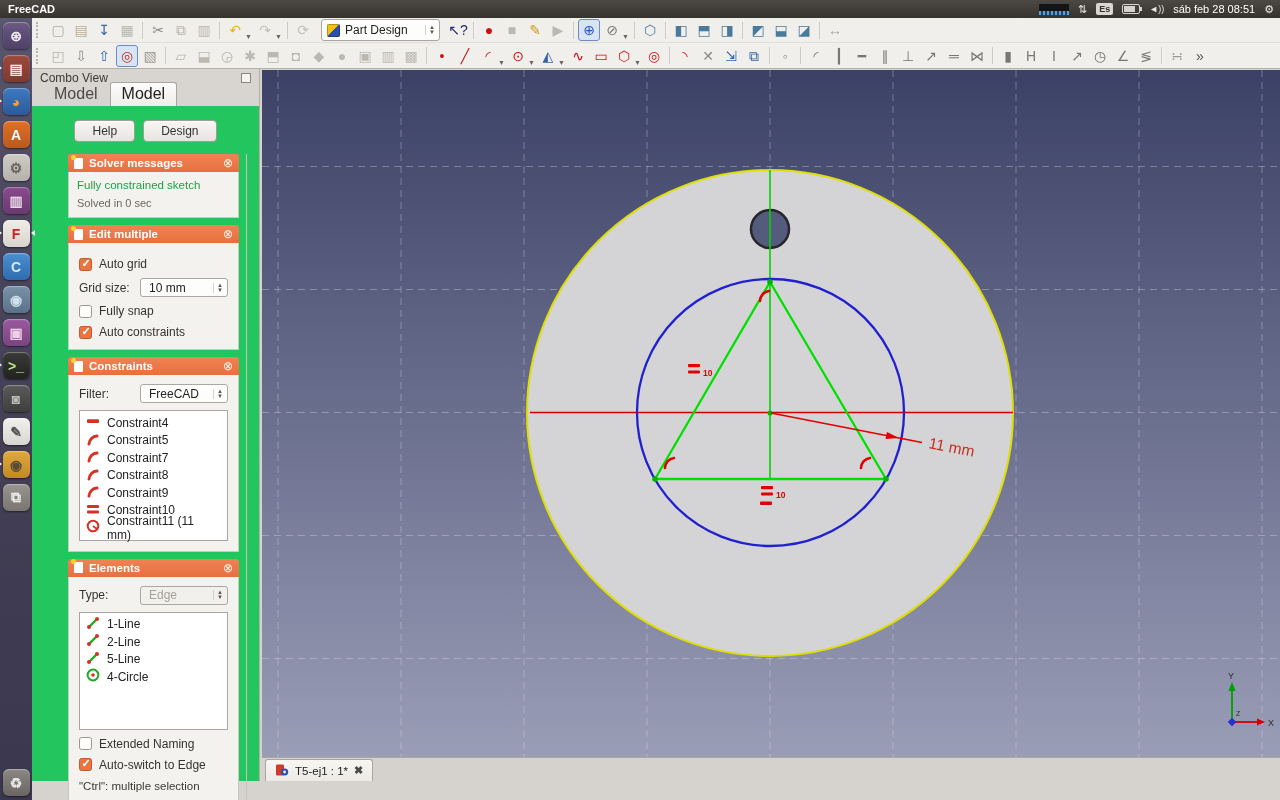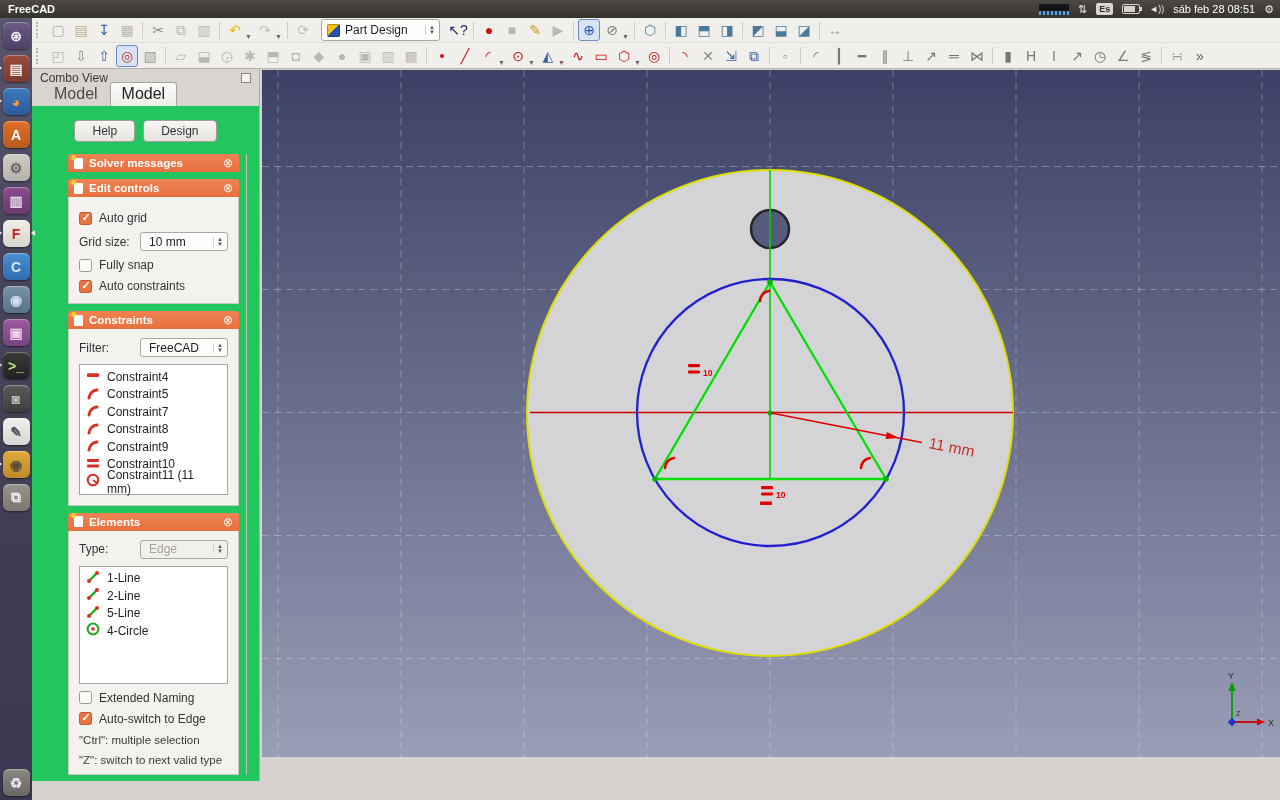"Fully constrained sketch" div.sec-b { html: none -> <div> <div>Fully constrained sketch</div> <div>Solved in 0 sec</div> </div> }
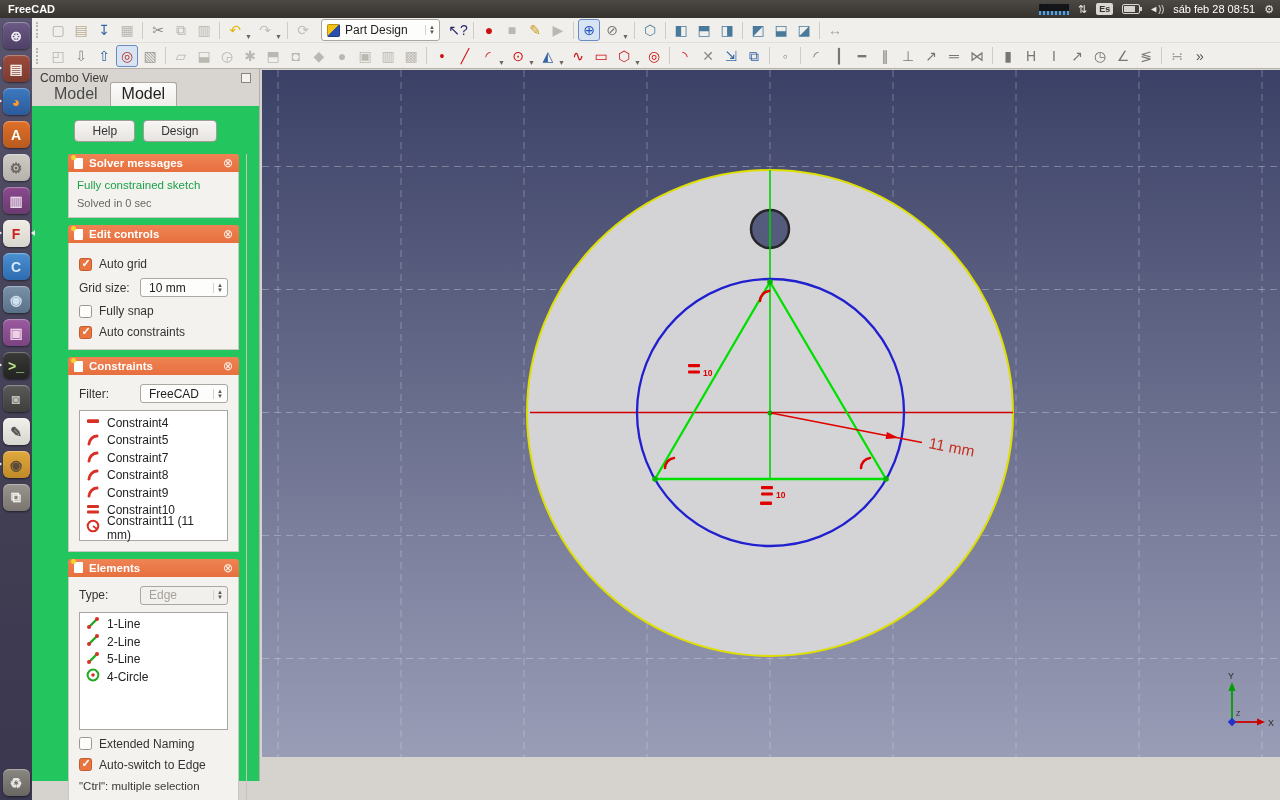"Edit controls" span { text: controls -> multiple }
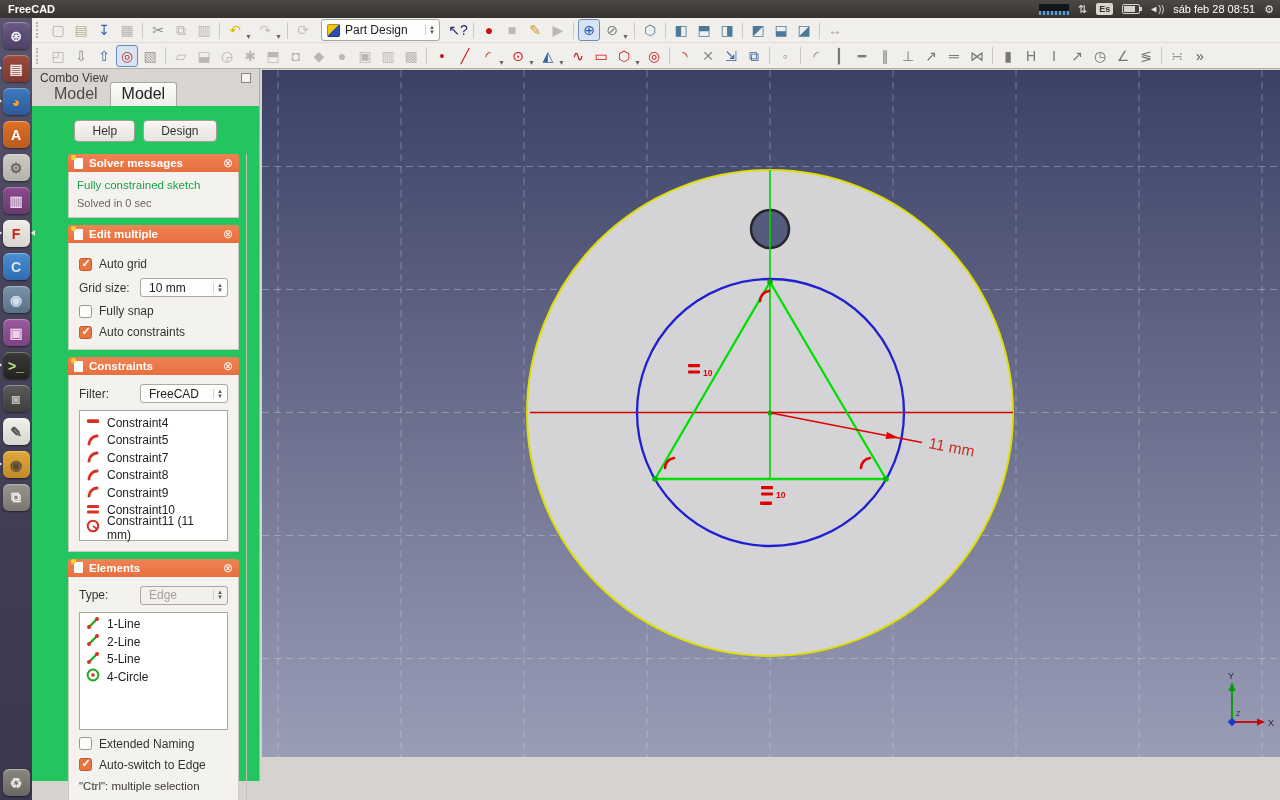"T5-ej1 : 1*" div { html: none -> <div> <div> <span><svg> <rect></rect> <circle></circle> <circle></circle> </svg></span> <span>T5-ej1 : 1*</span> <span>✖</span> </div> </div> }
